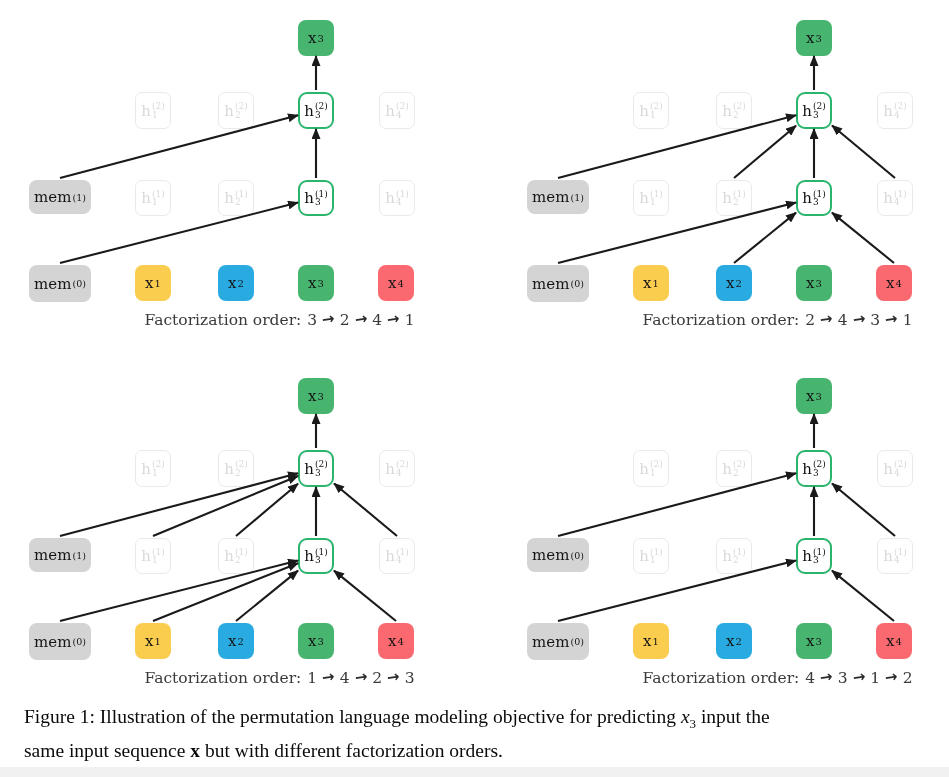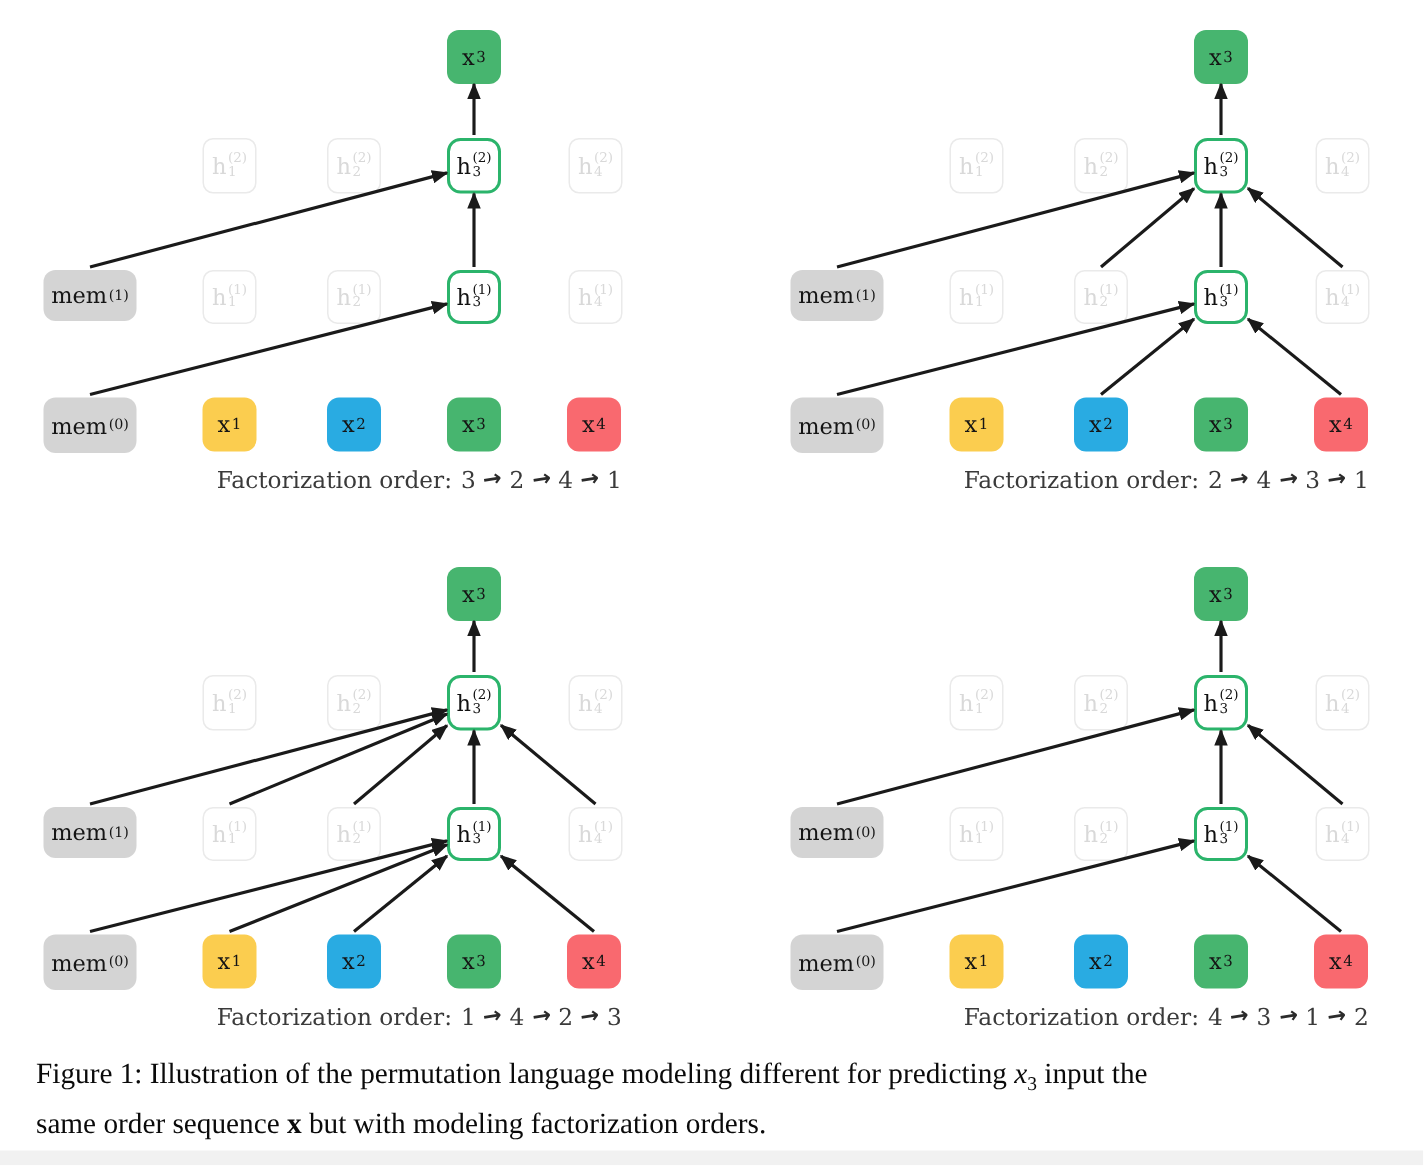"Figure 1: Illustration of the" span { text: different -> objective }
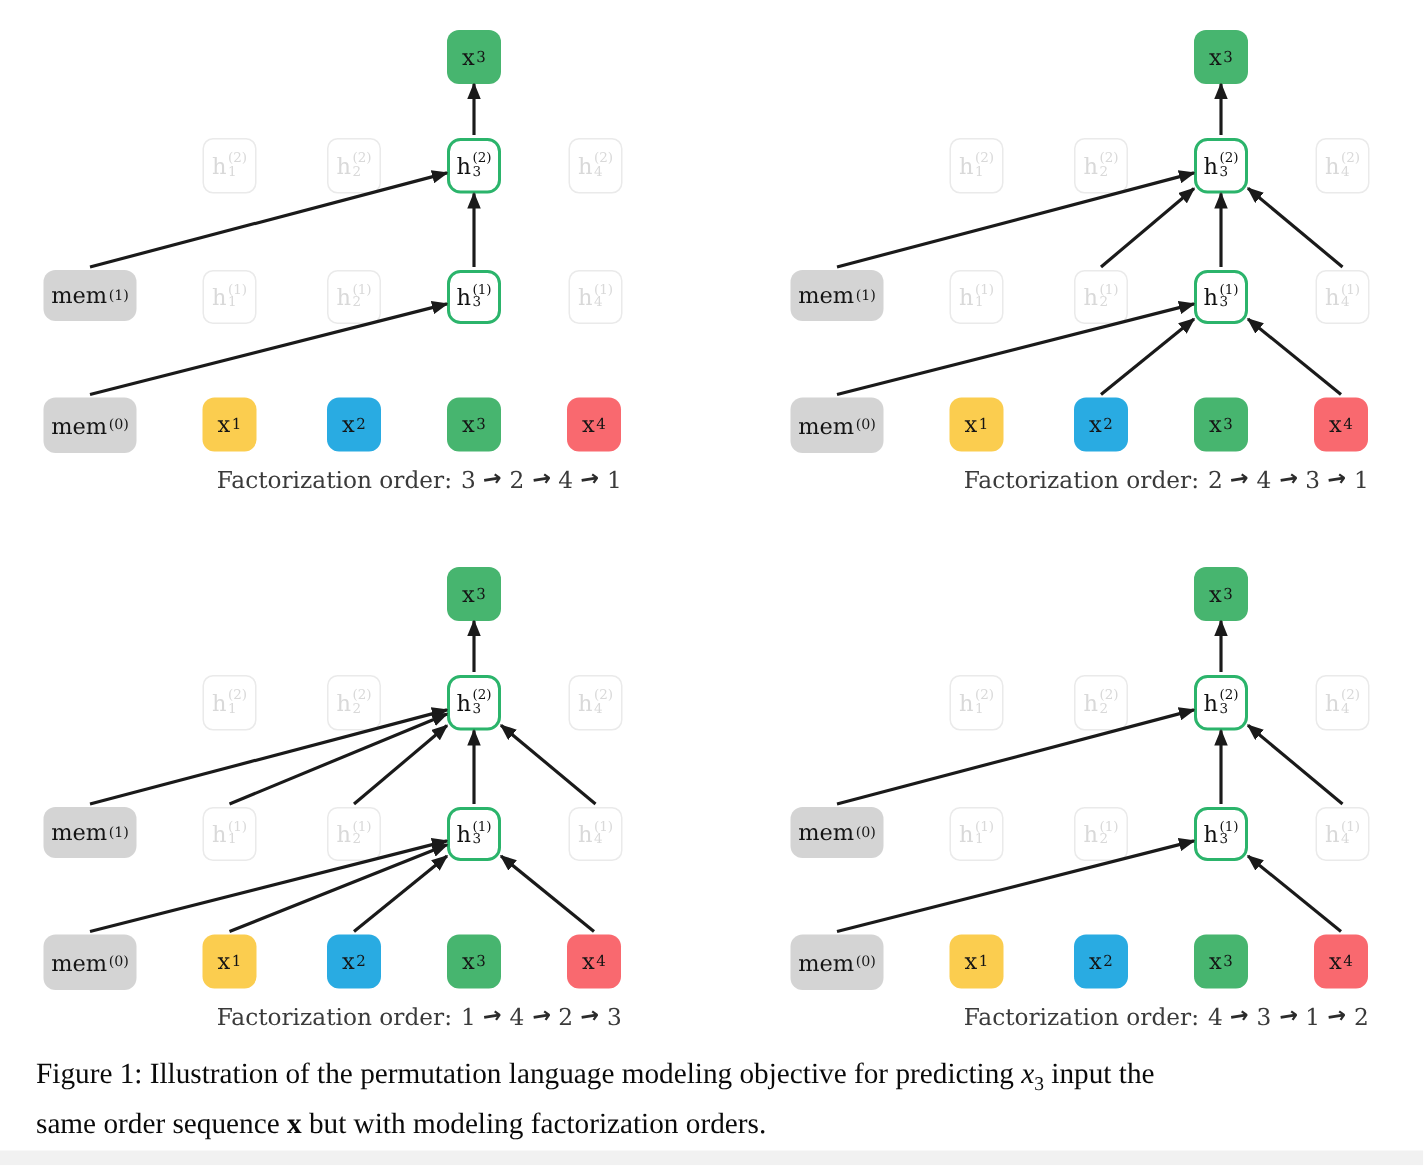"same order sequence" span { text: order -> input }
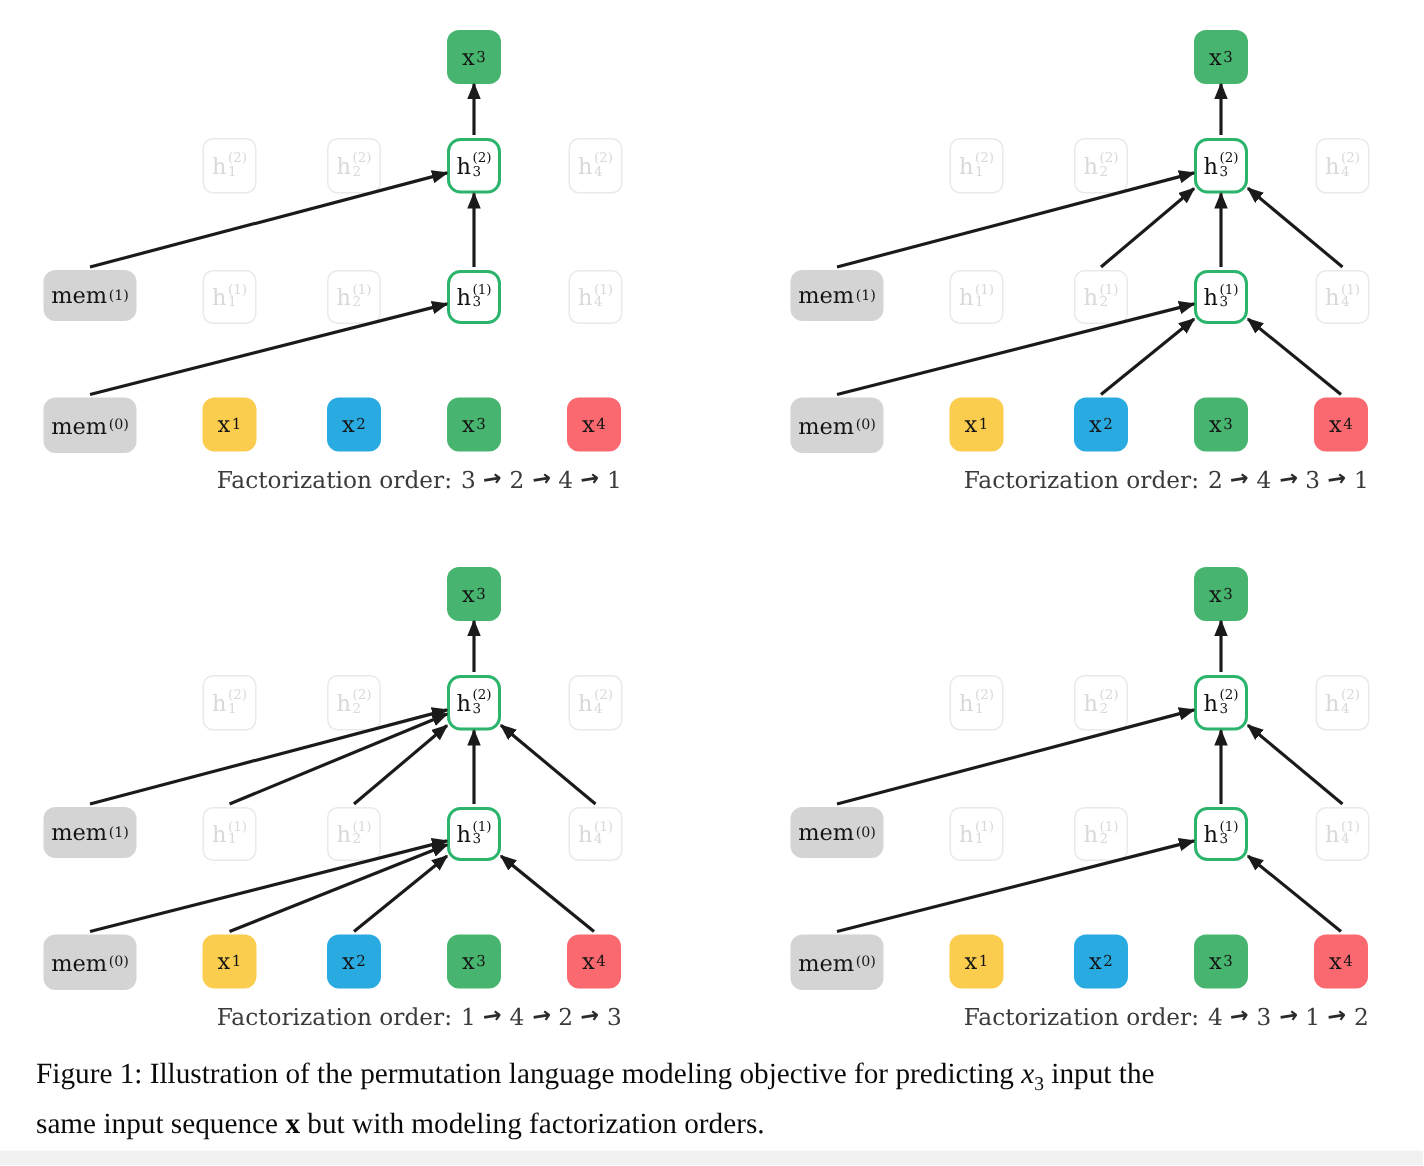"but with modeling factorization orders." span { text: modeling -> different }
